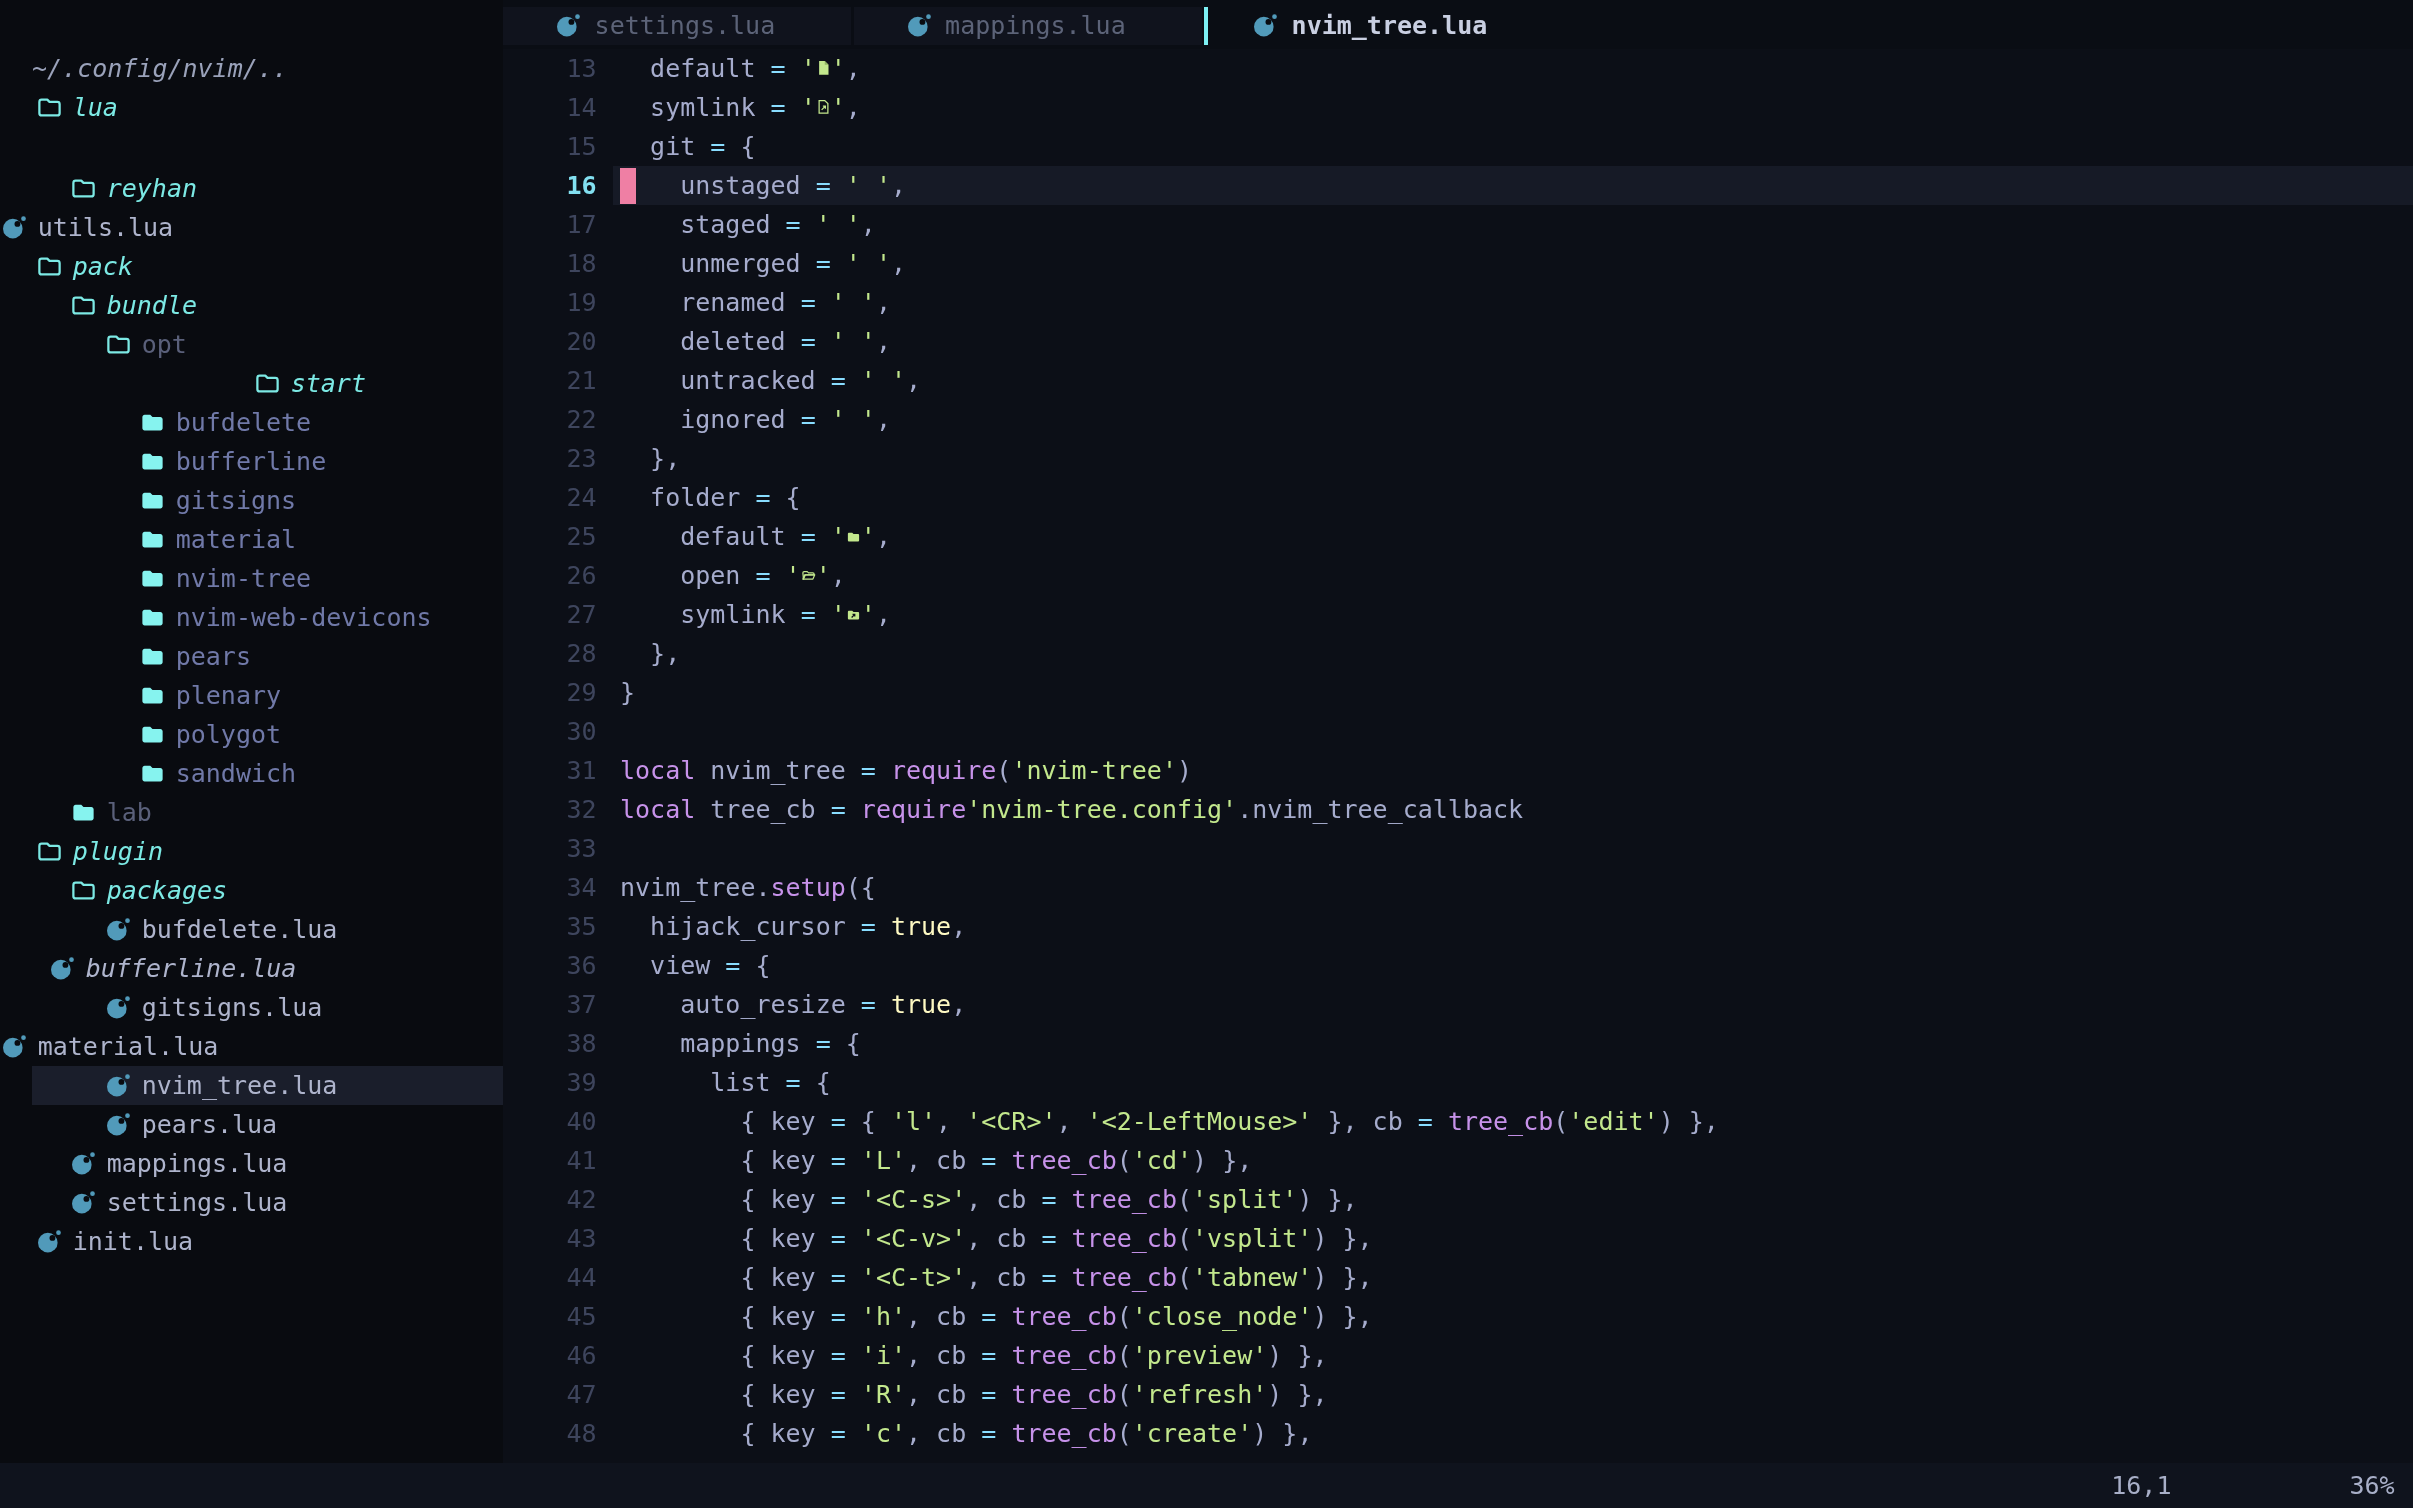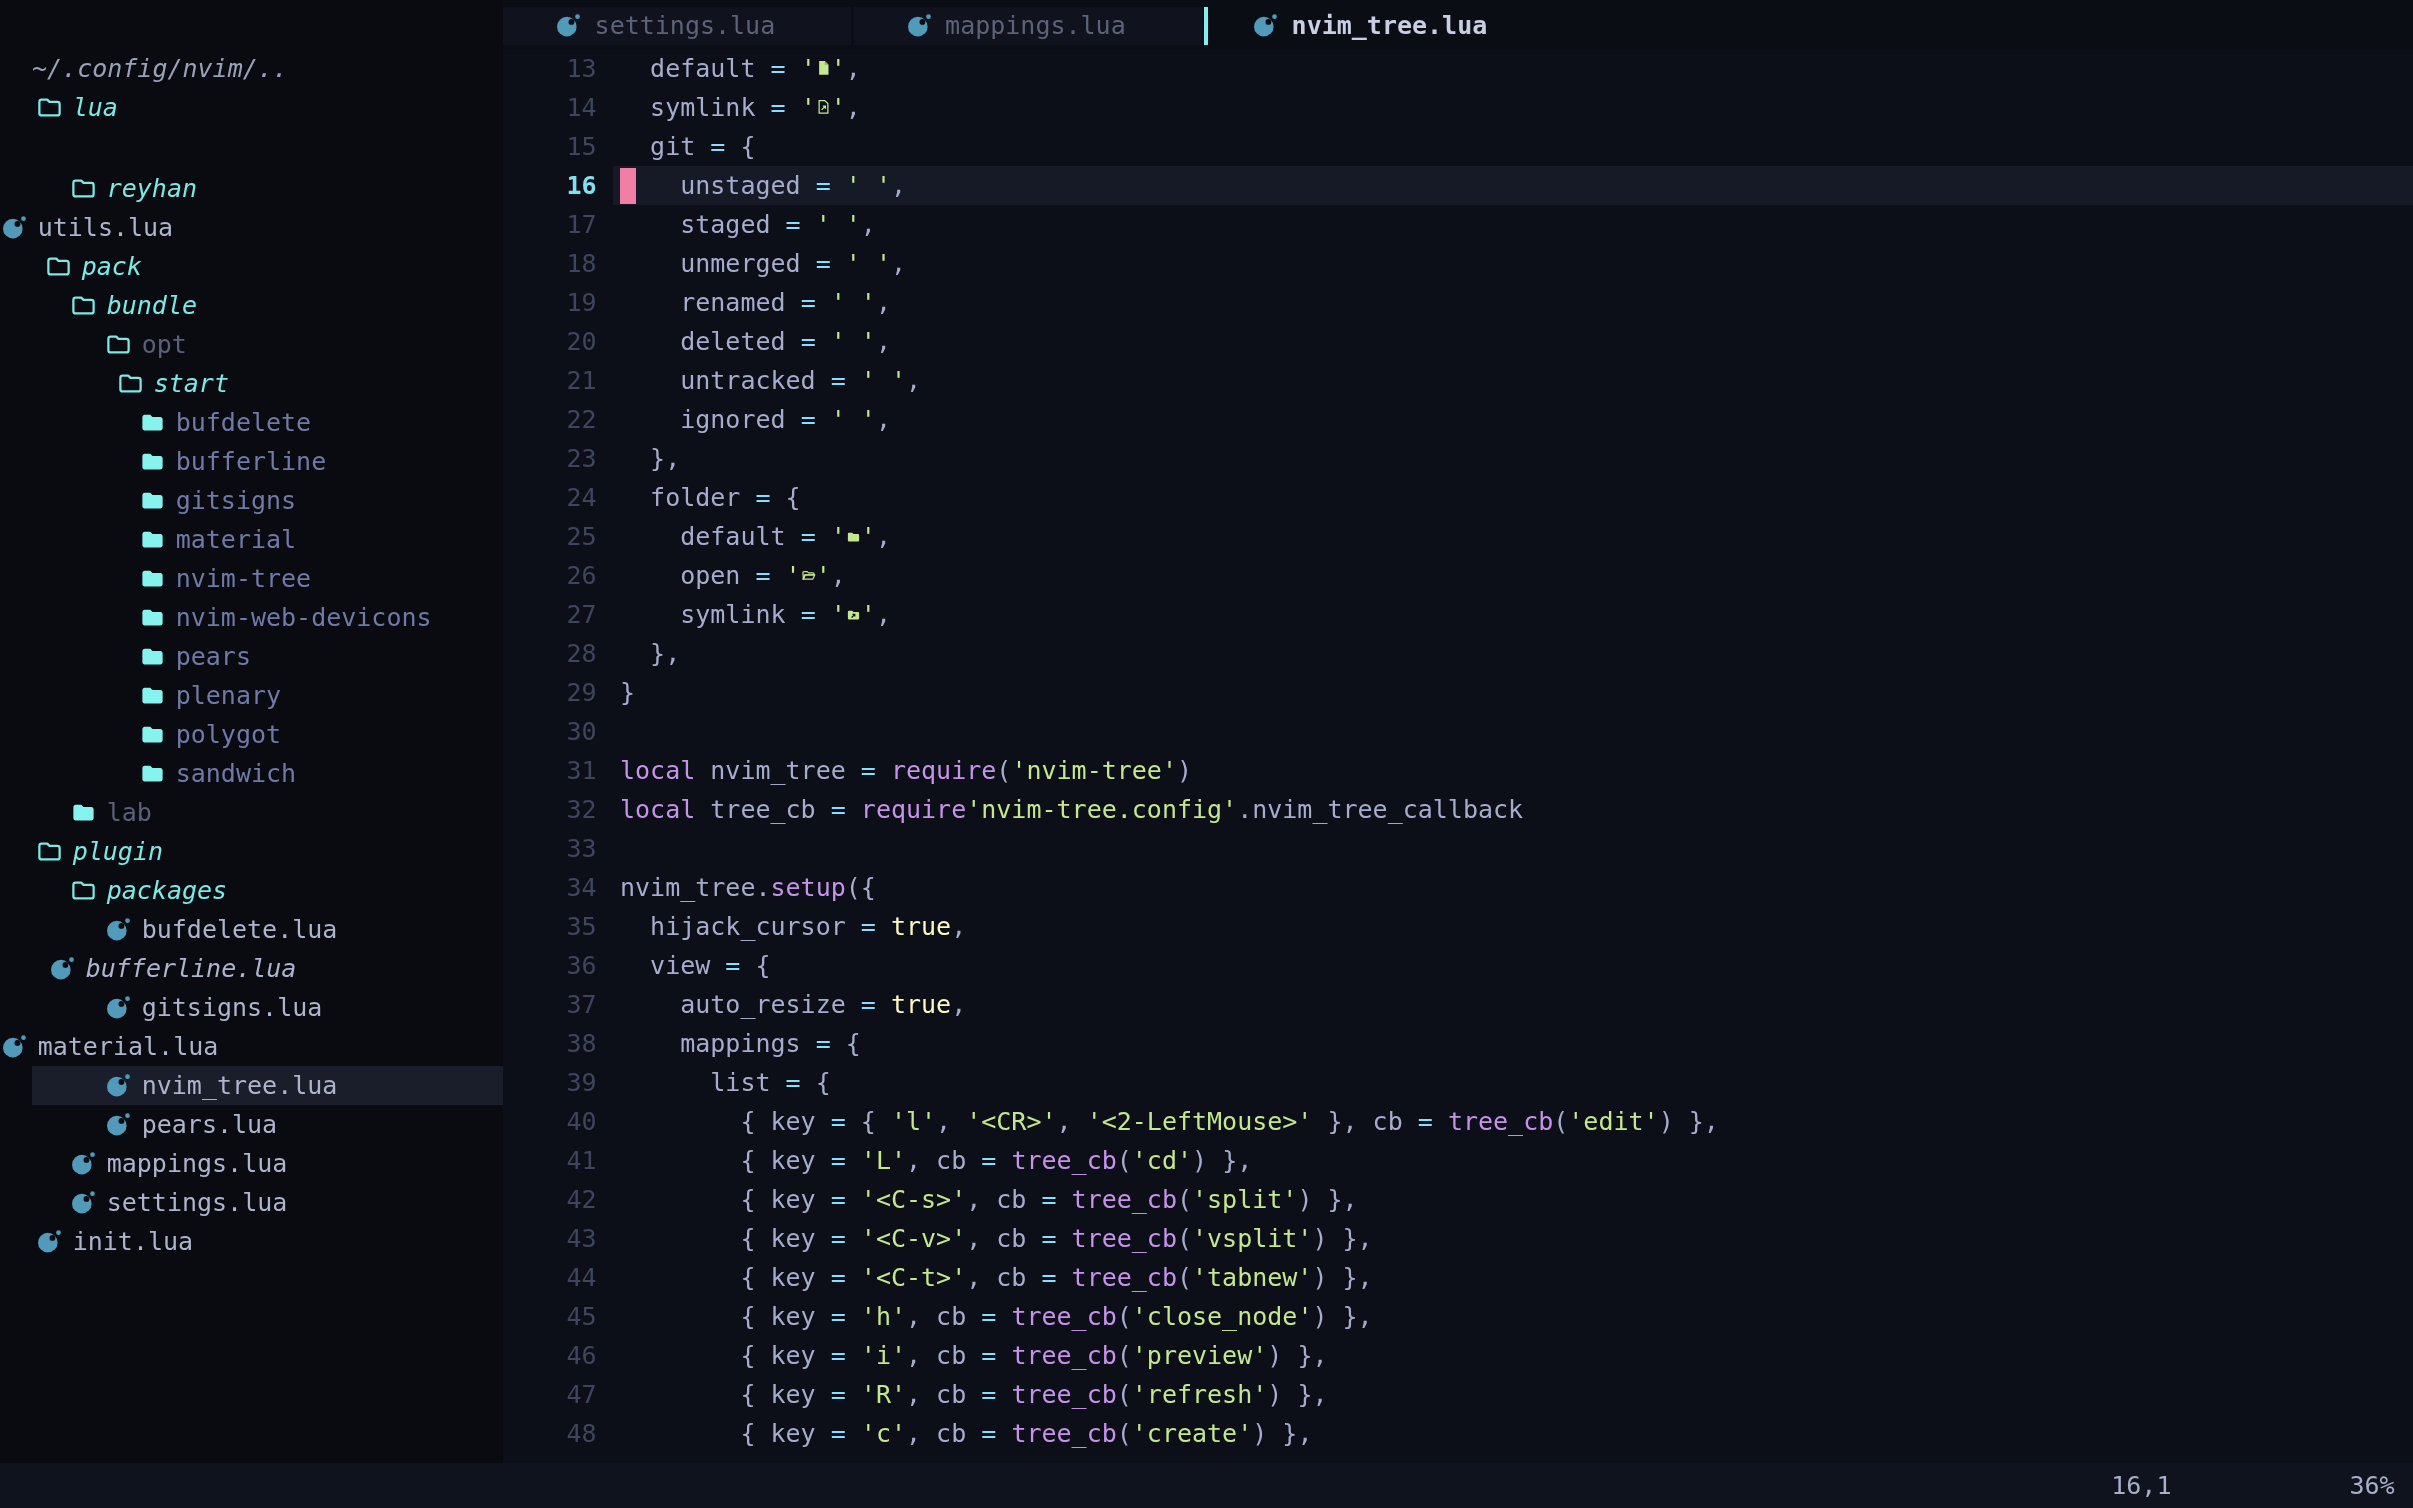"pack" div.trow { padding-left: 44px -> 35px }
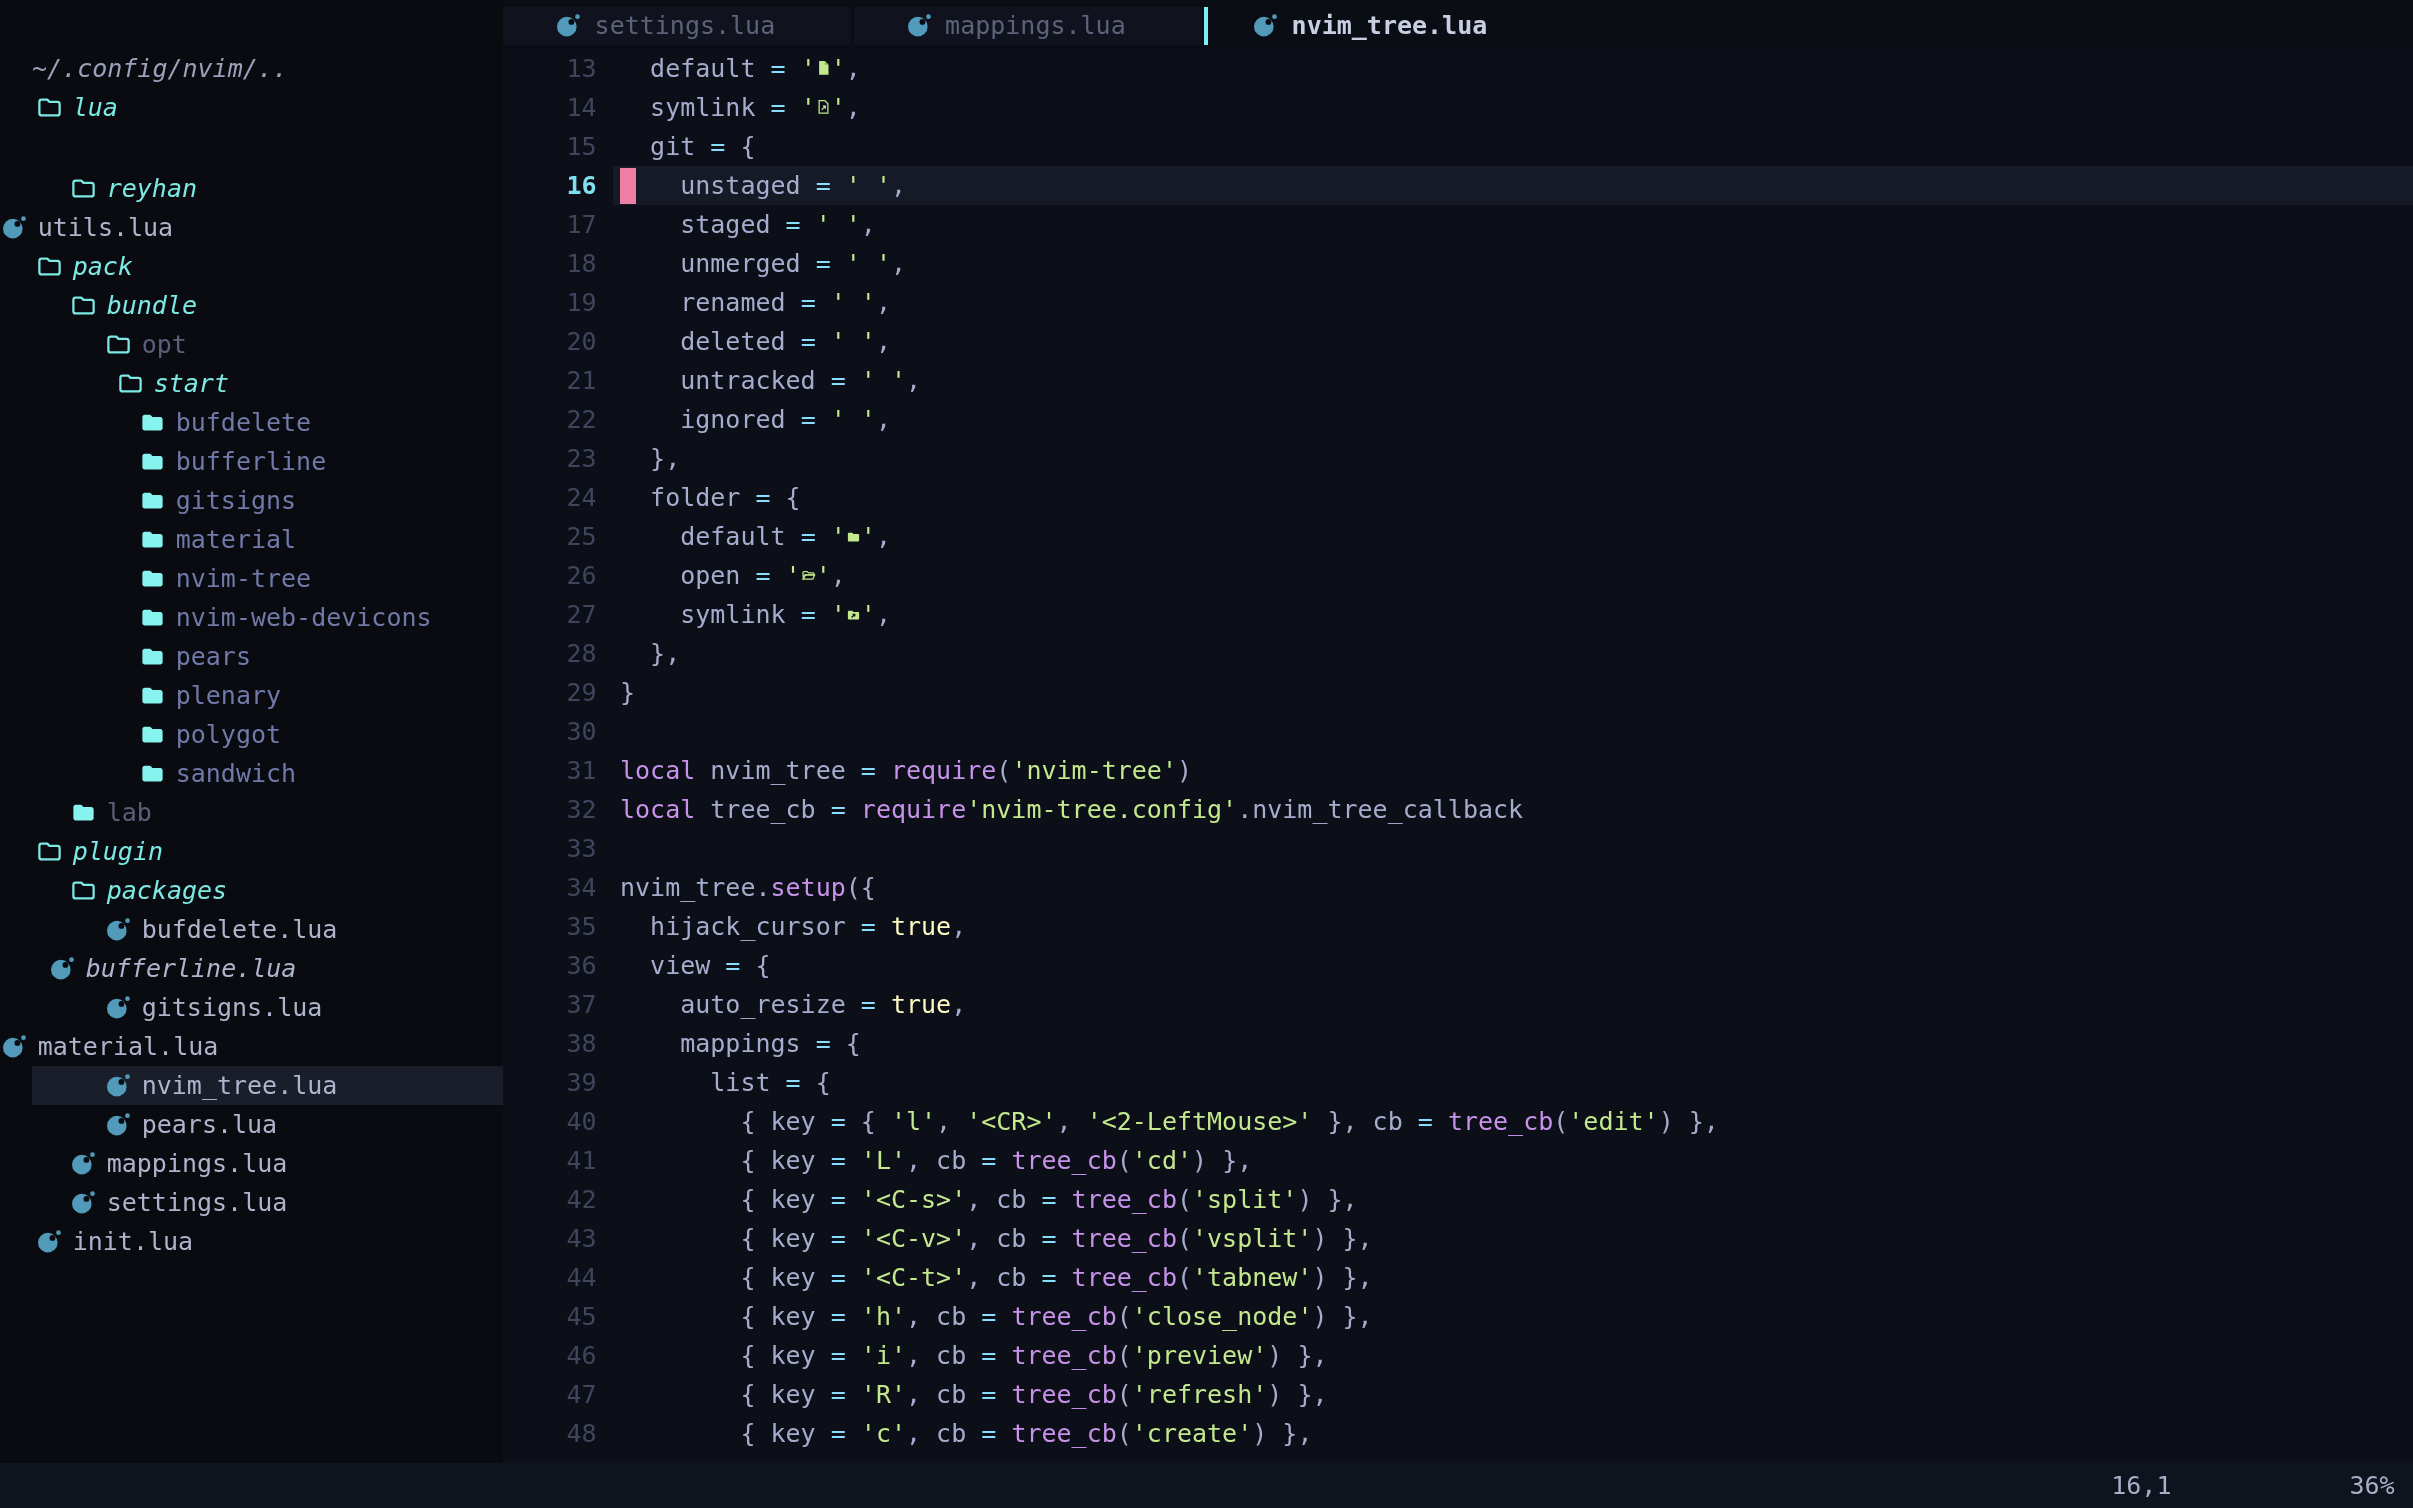"start" div.trow { justify-content: none -> center }
